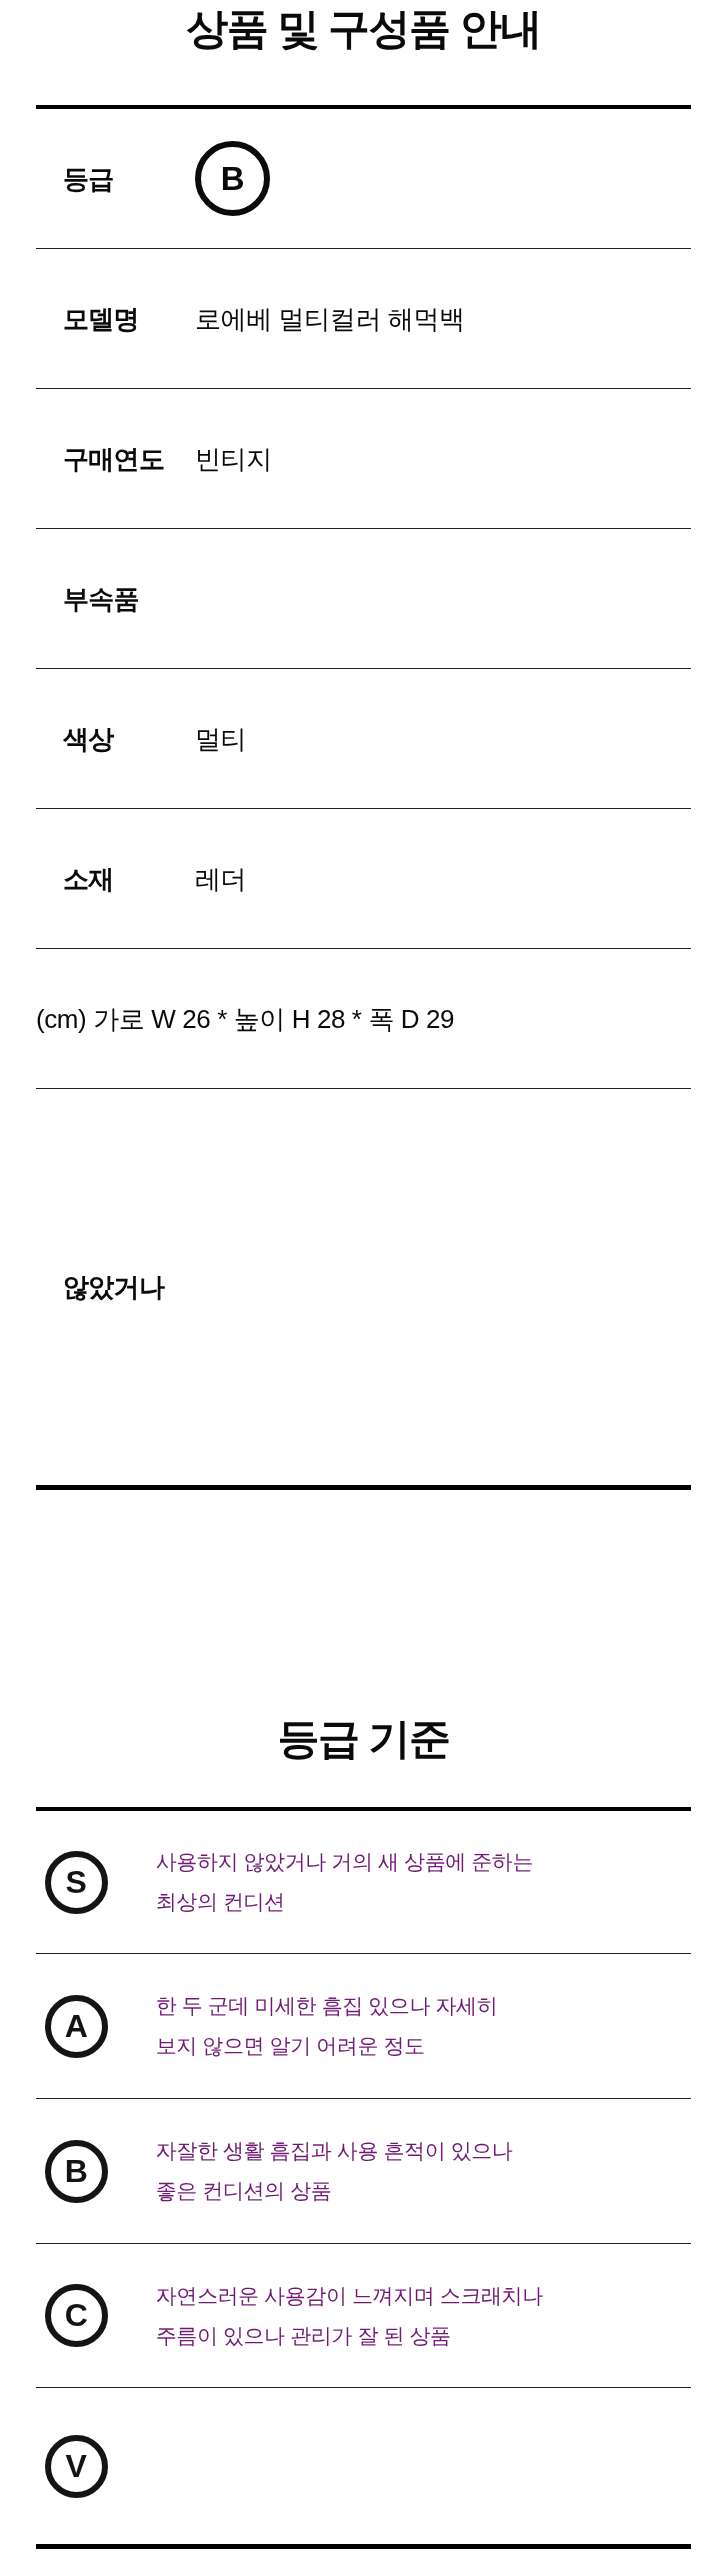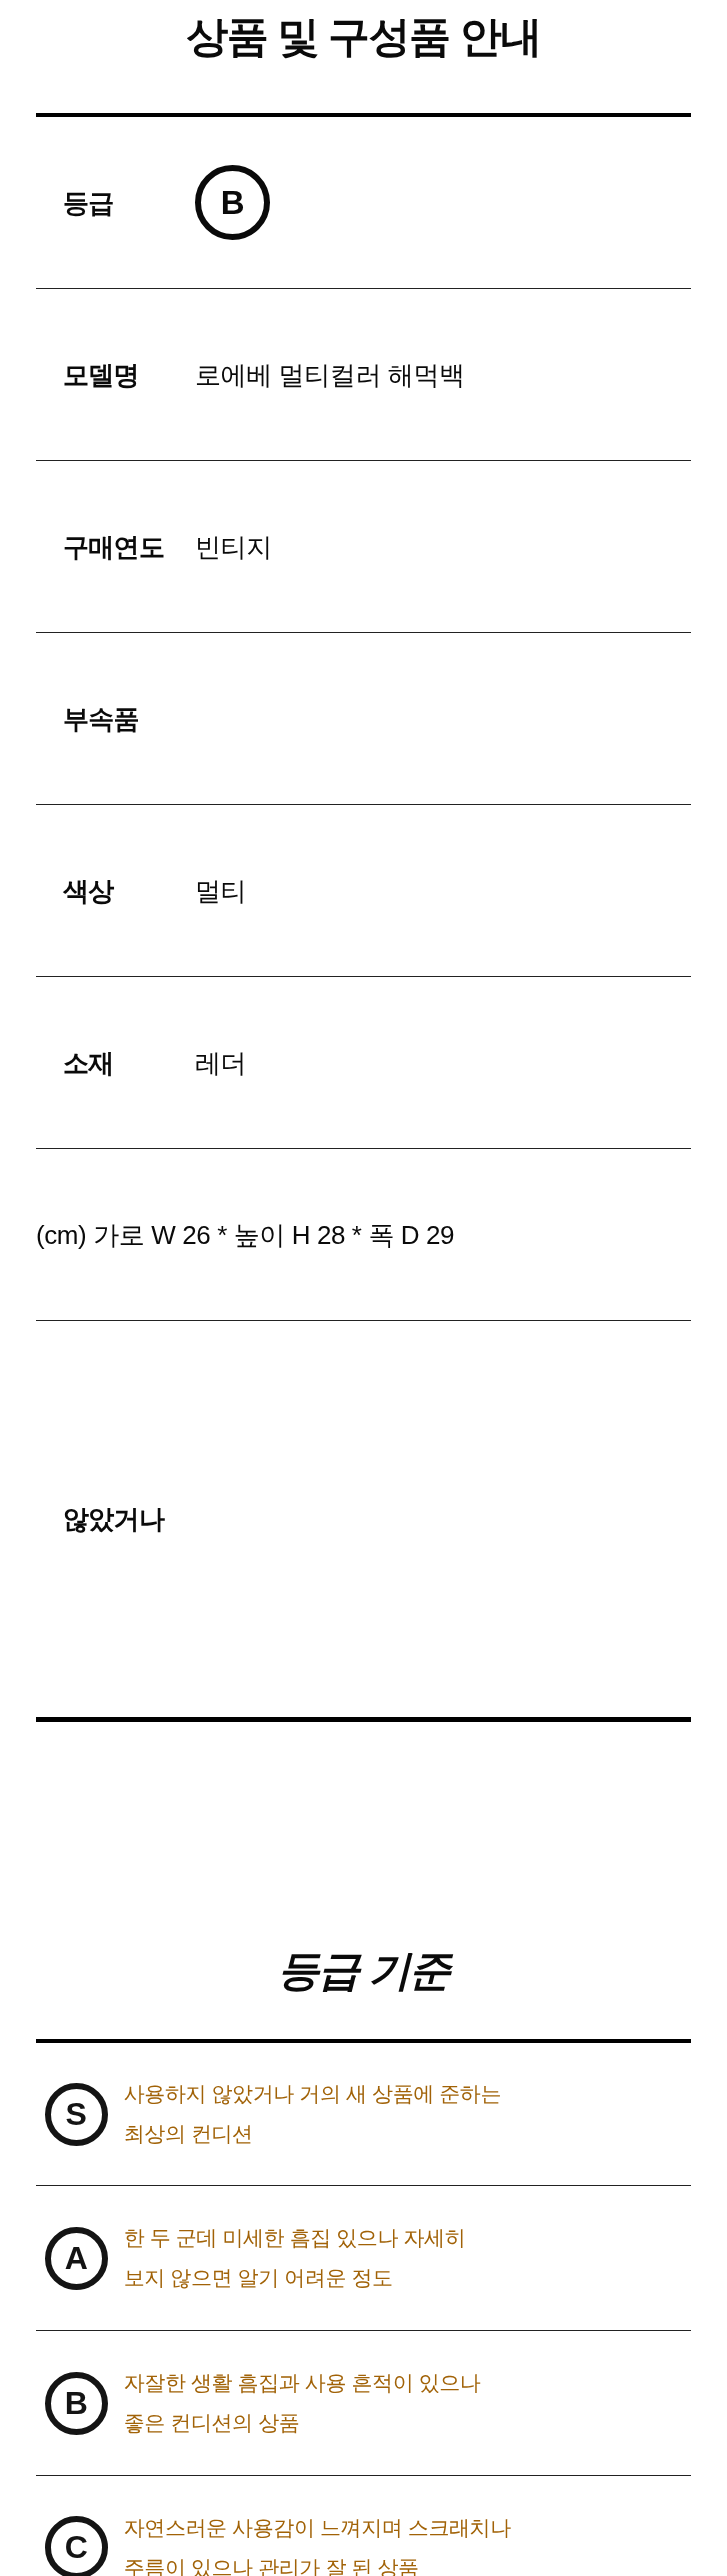"상품 및 구성품 안내" .page-title { margin: 8px -> 0 }
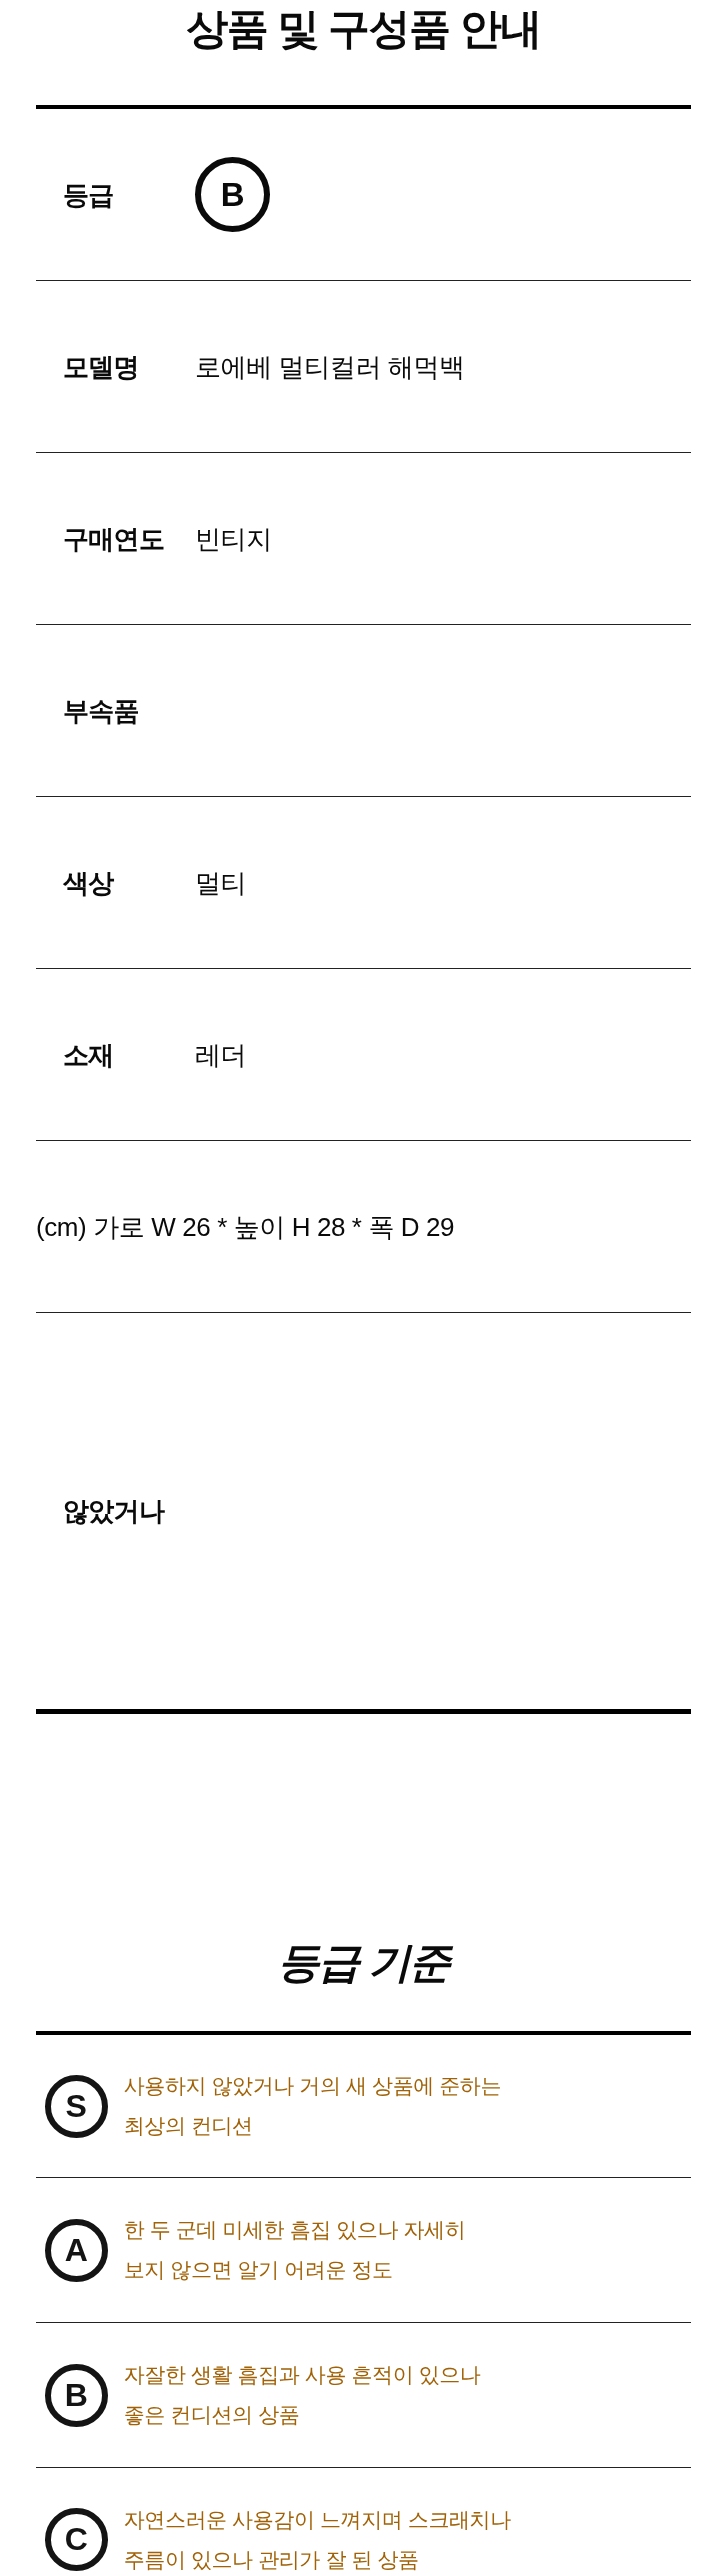"등급" .info-row { height: 172px -> 140px }
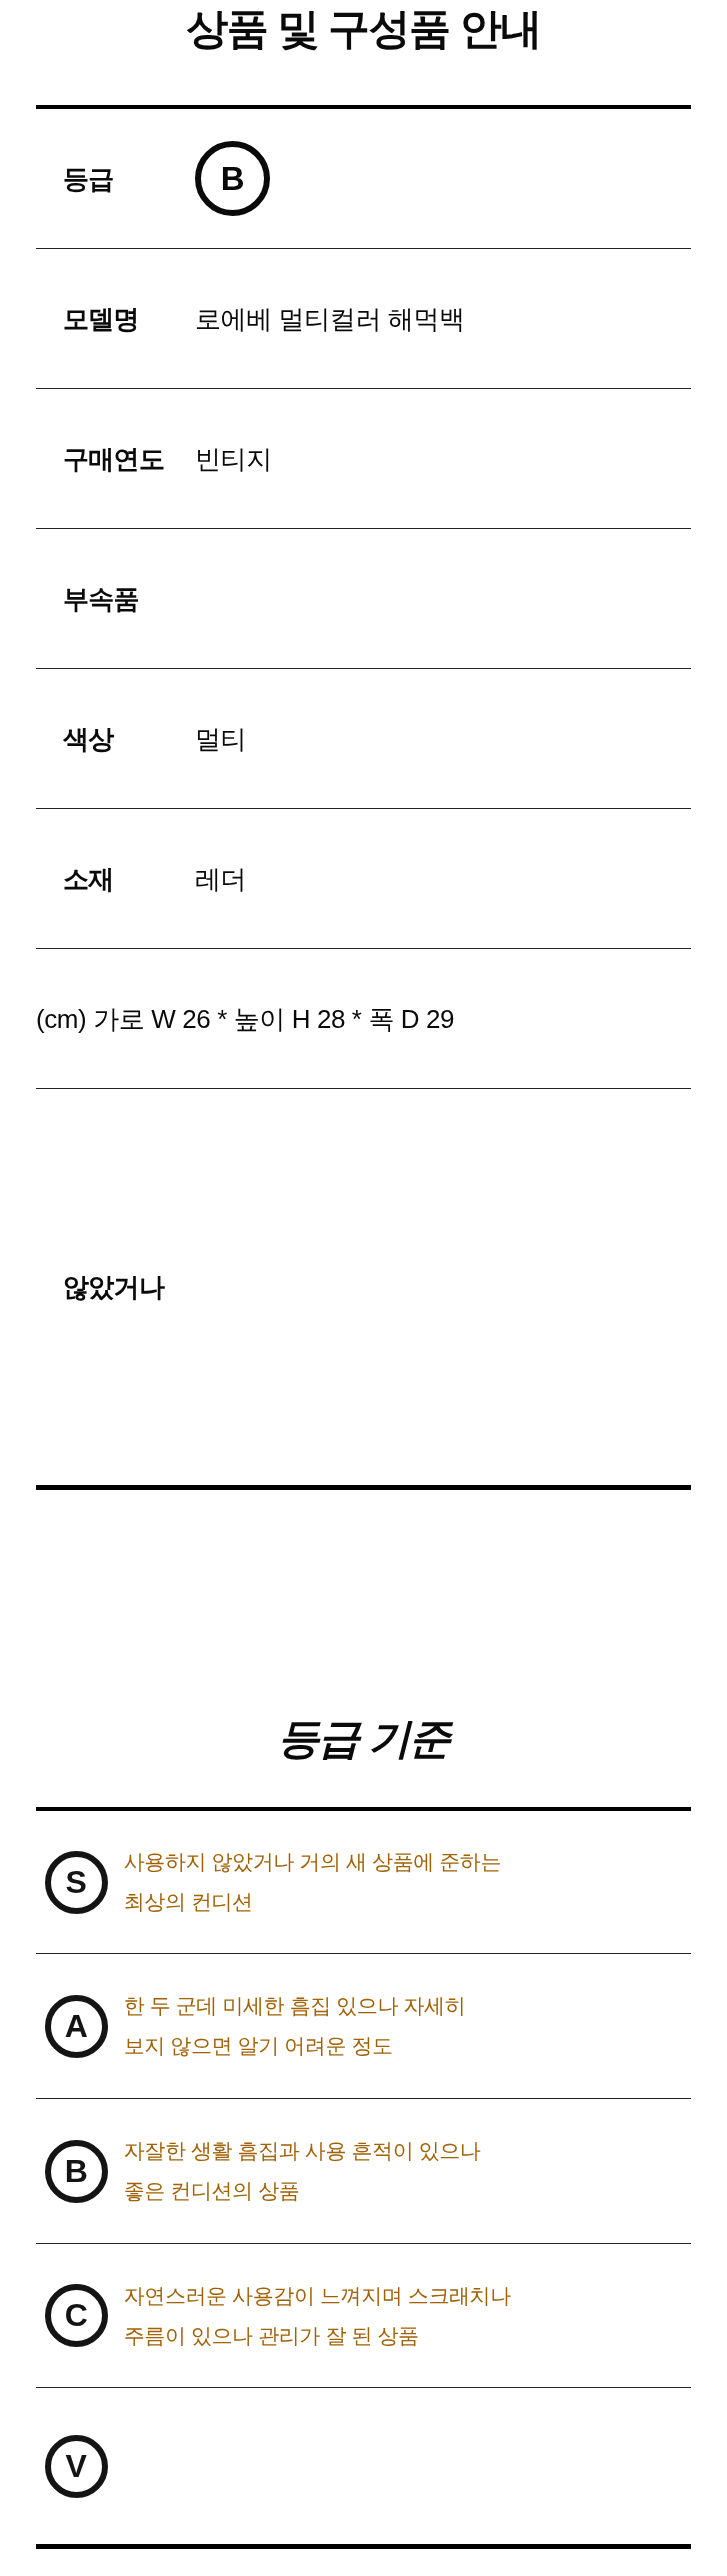"등급 기준" .section-title-2 { font-style: italic -> none }
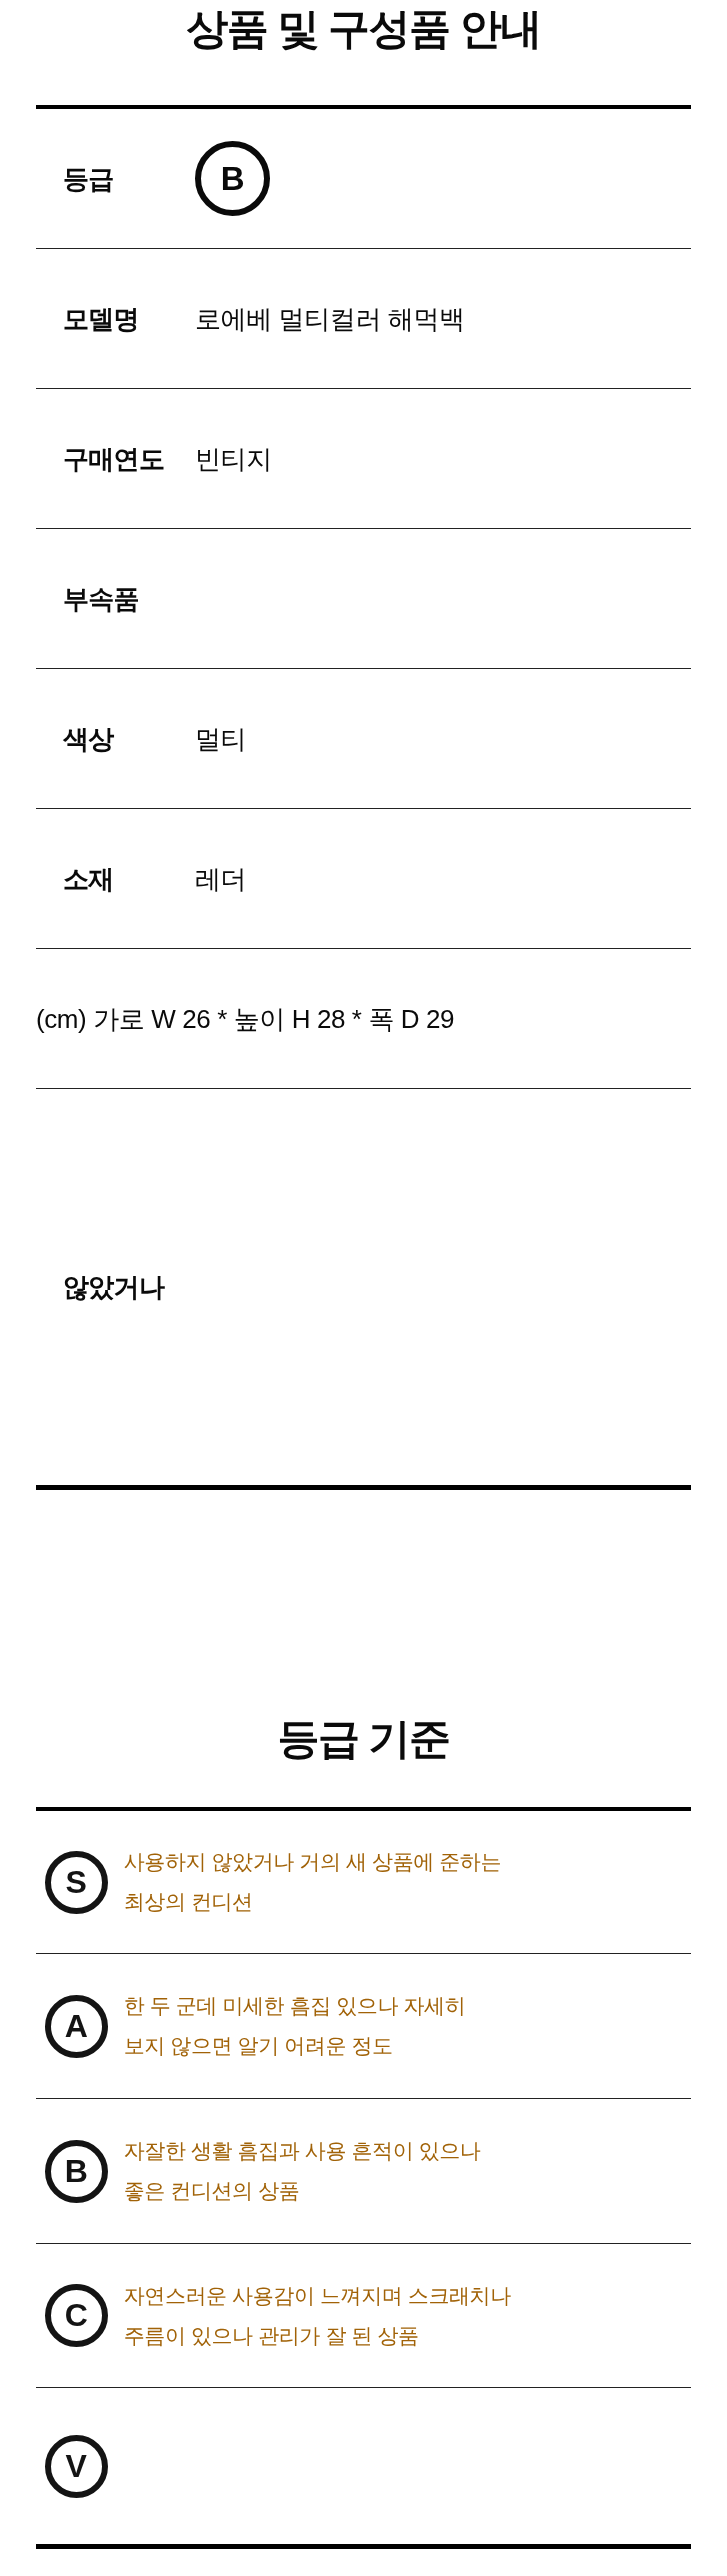"사용하지 않았거나 거의 새 상품에" .grade-text { color: #a16207 -> #701a75; margin-left: 16px -> 48px }
